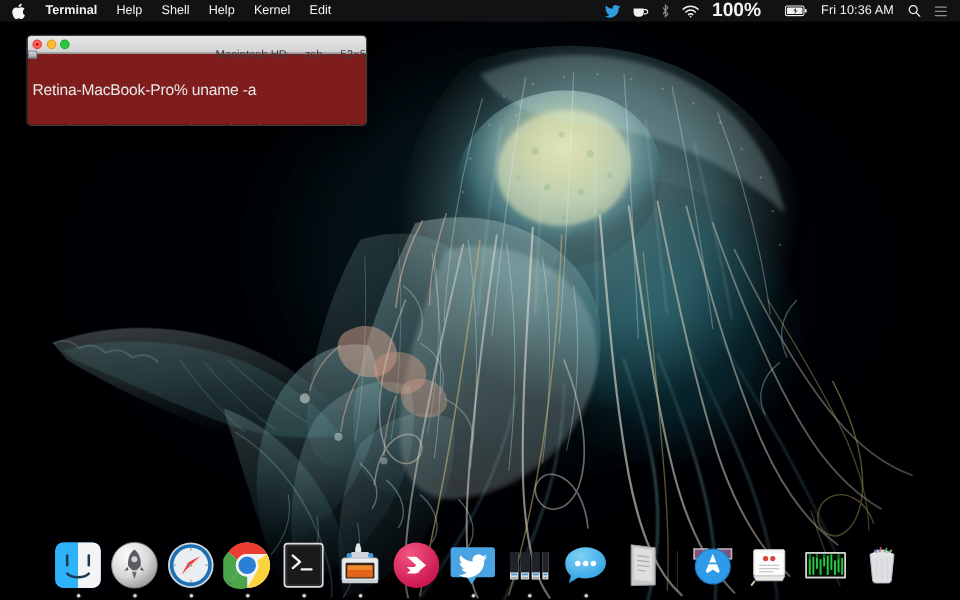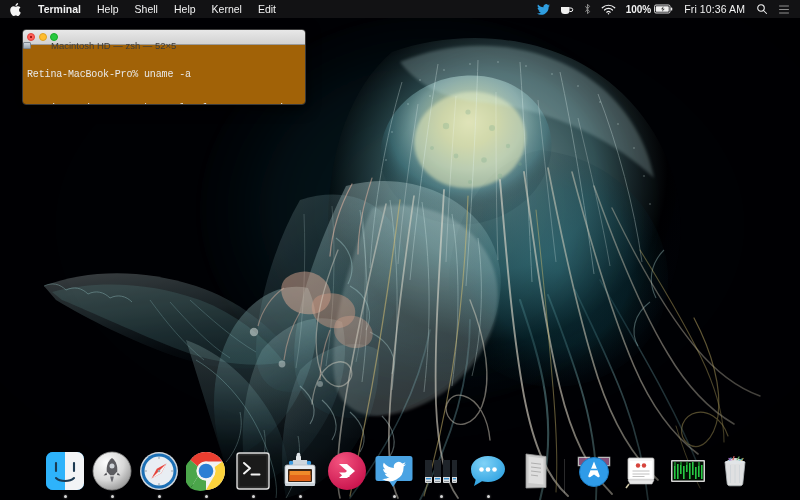"100%" .mb-batt-pct { font-size: 10px -> 16px; padding-right: 3px -> 20px }
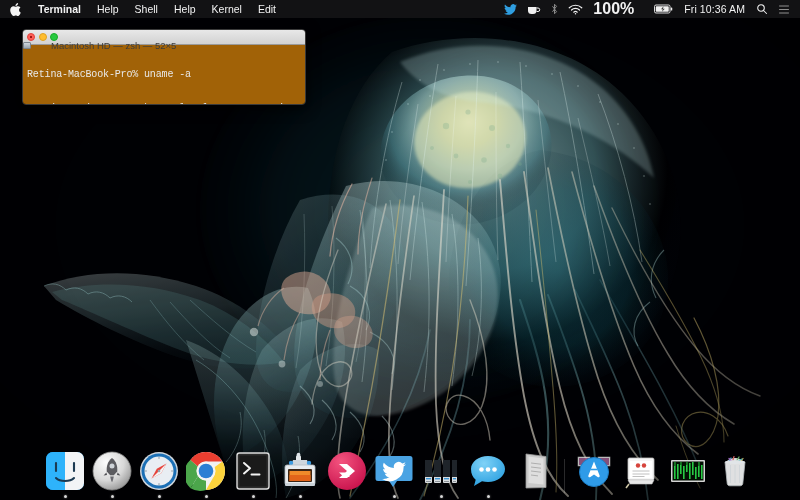"Macintosh HD — zsh —" #term-title { justify-content: flex-start -> space-between }
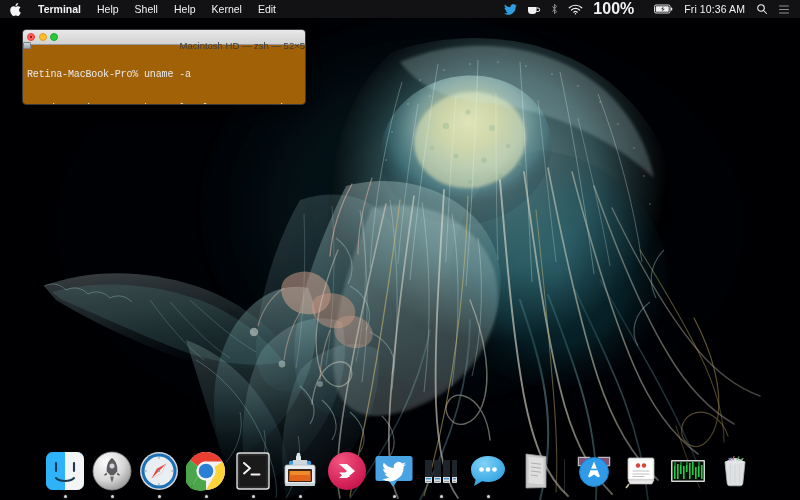"Retina-MacBook-Pro% uname -a" #term-body { background: #a16207 -> #7f1d1d; font-family: Liberation Mono, monospace -> Liberation Sans, sans-serif; font-size: 10px -> 13px }
